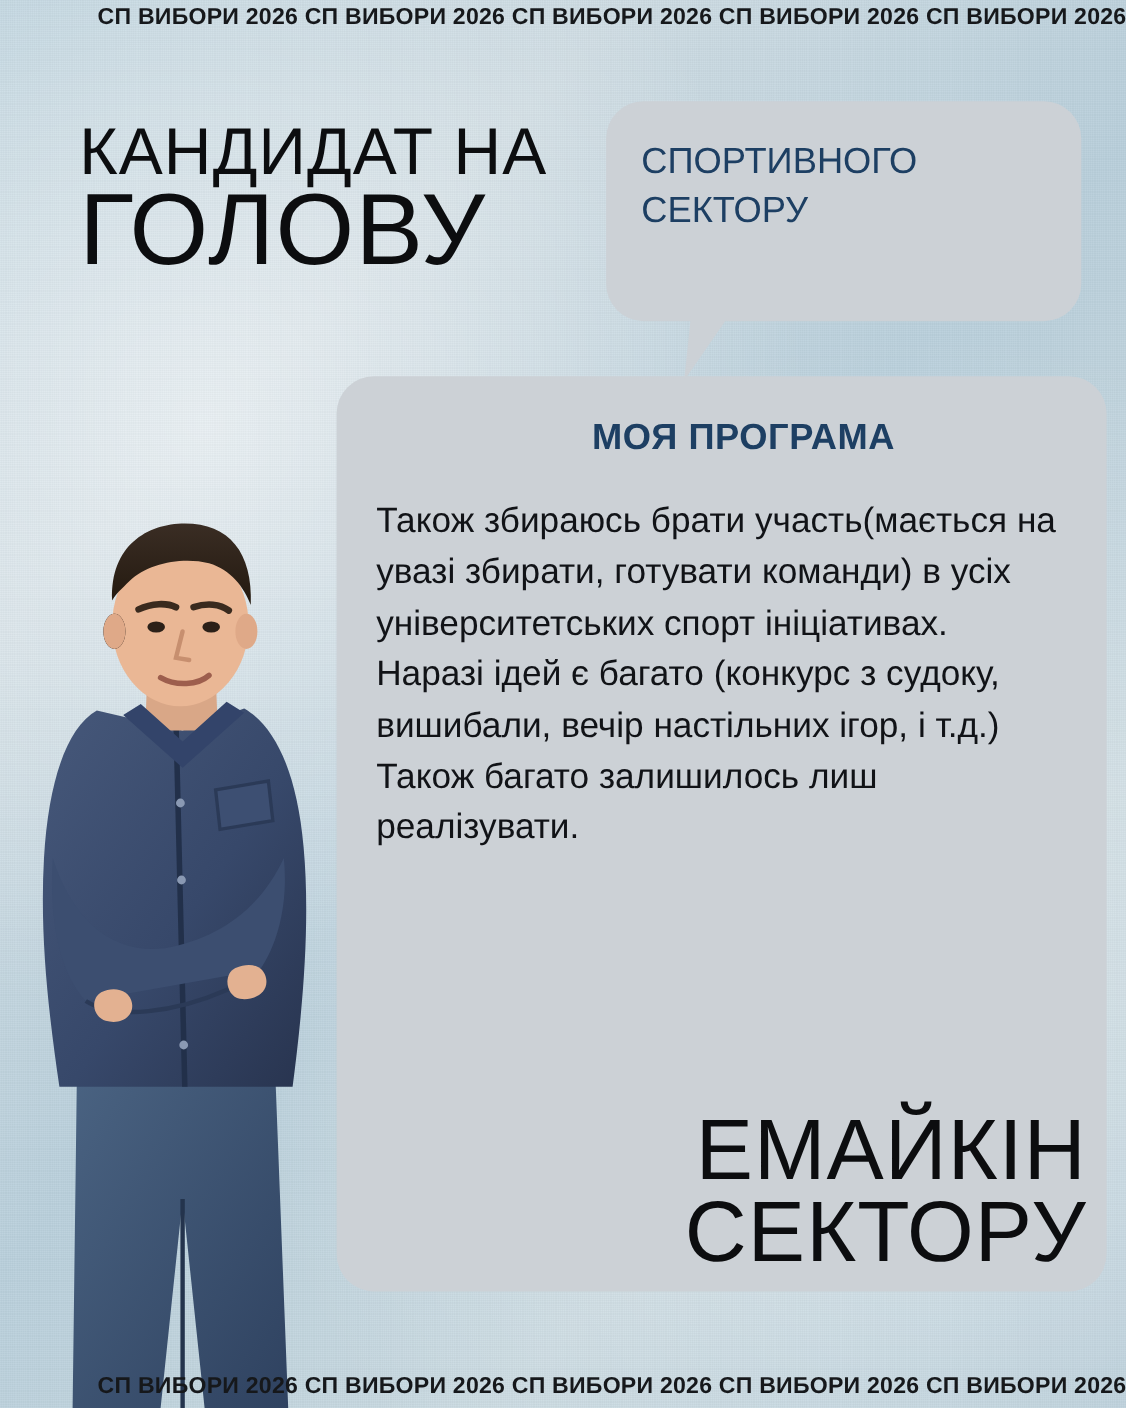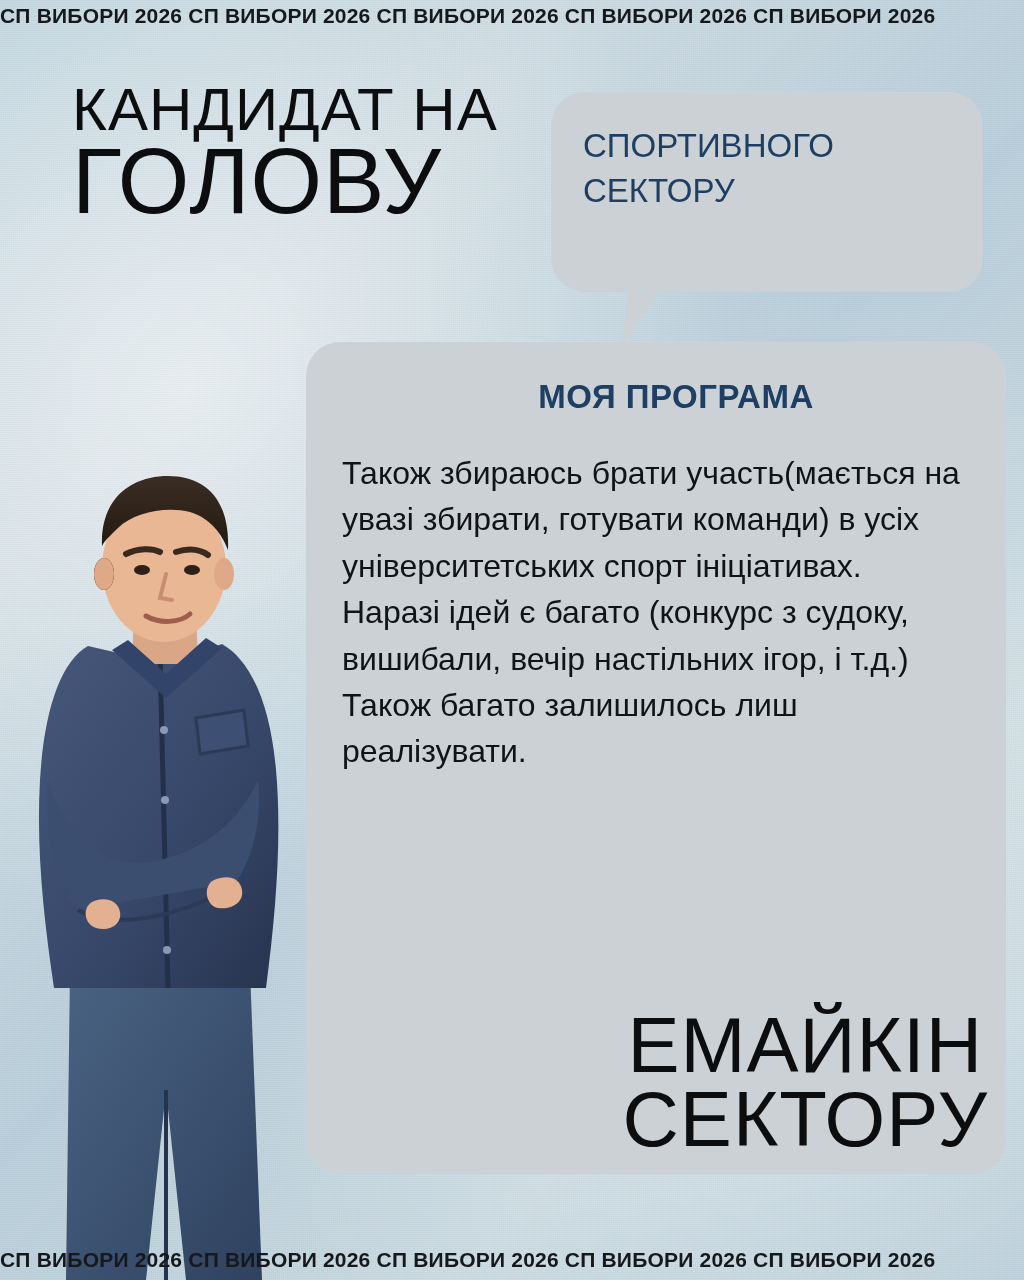"СП ВИБОРИ 2026 СП ВИБОРИ" .ticker { text-align: left -> right }
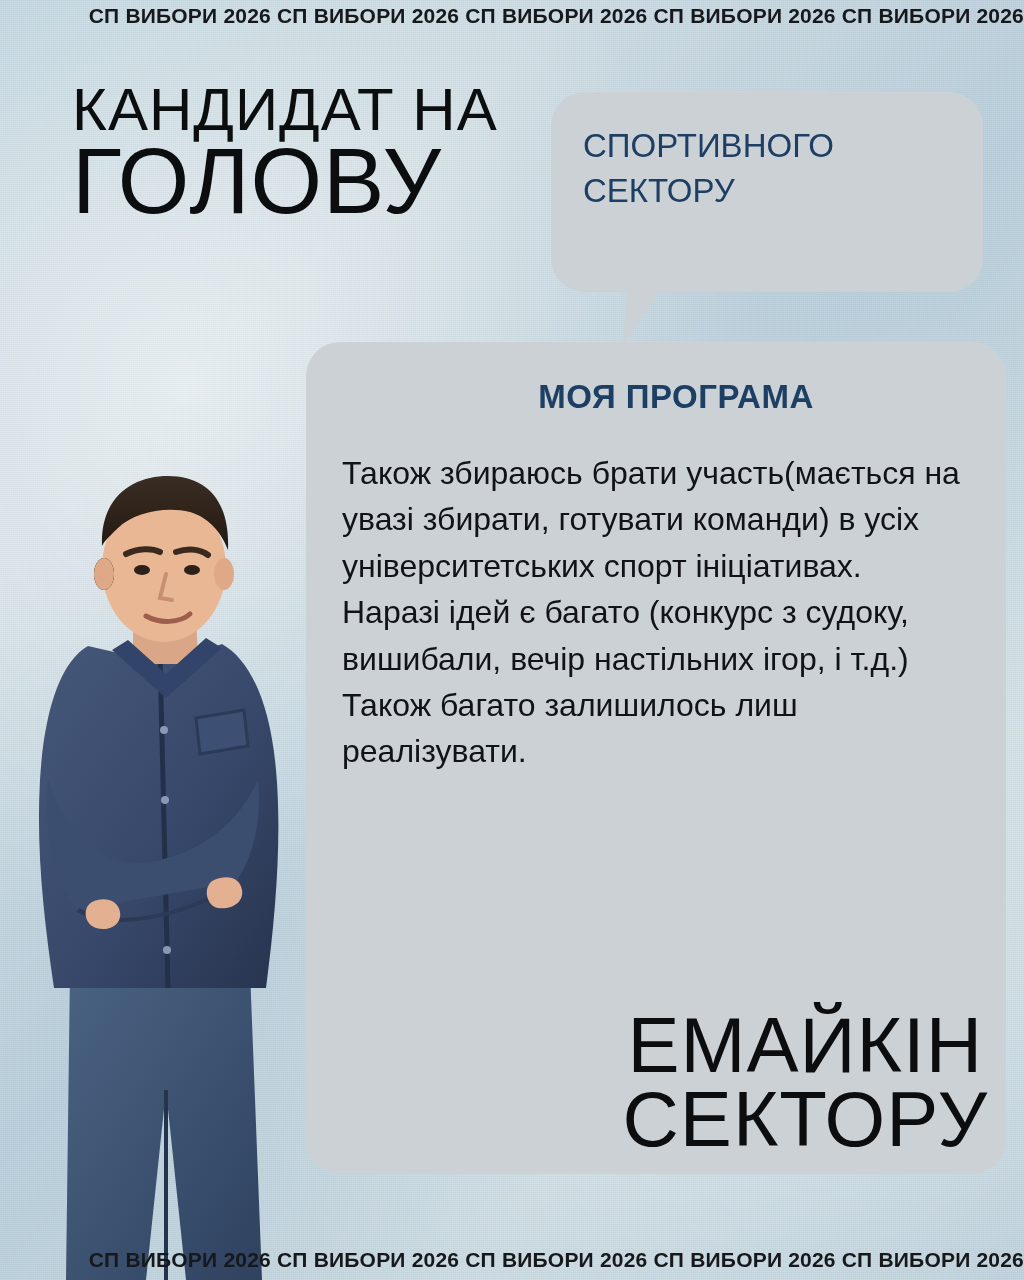"КАНДИДАТ НА" .headline .line1 { margin-top: none -> 28px }
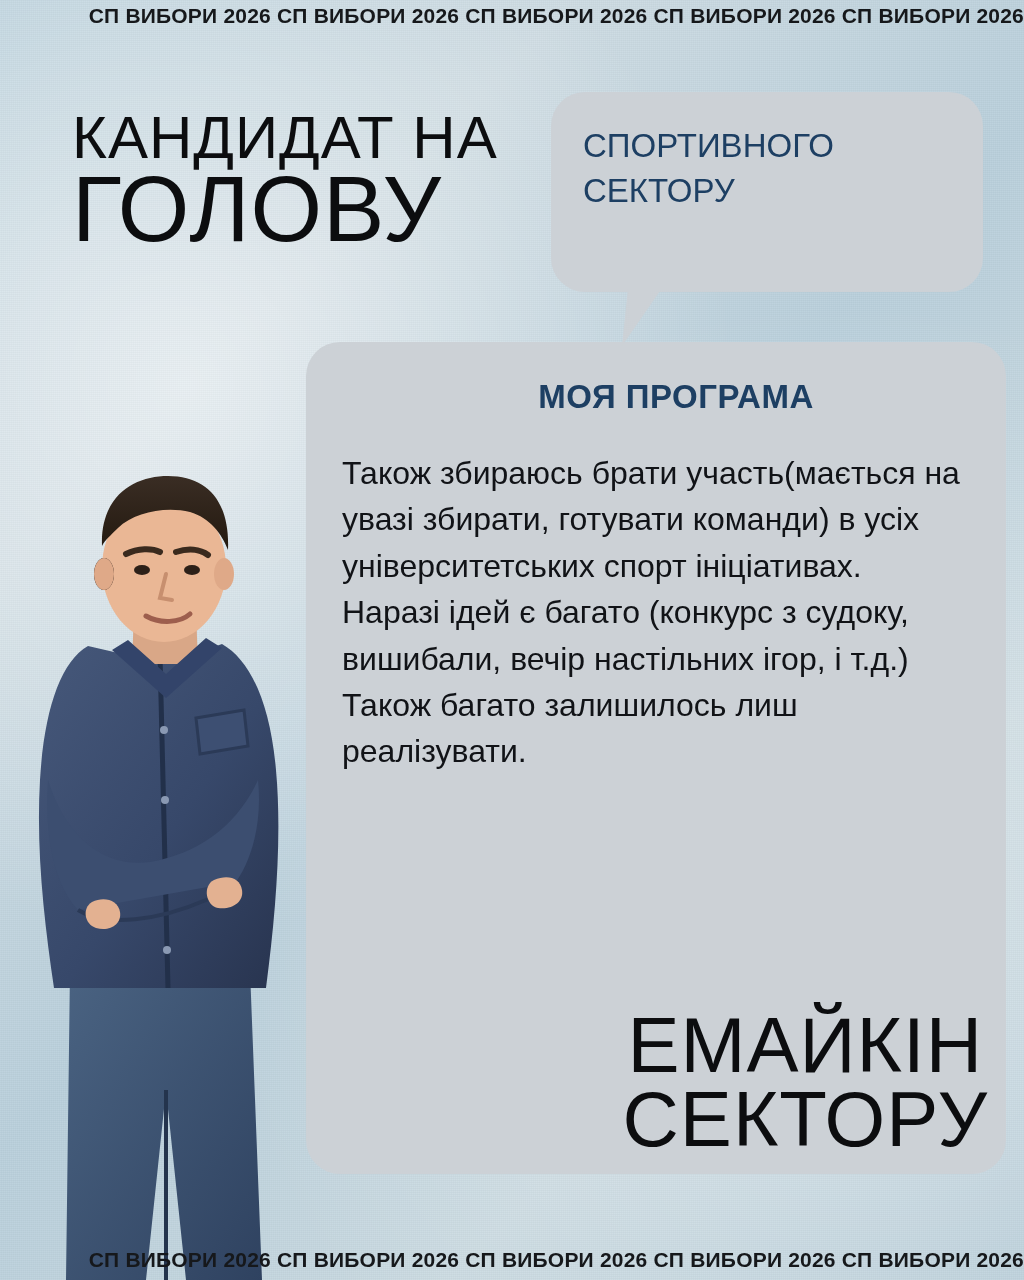"ЕМАЙКІН" .candidate-name { text-align: center -> right }
